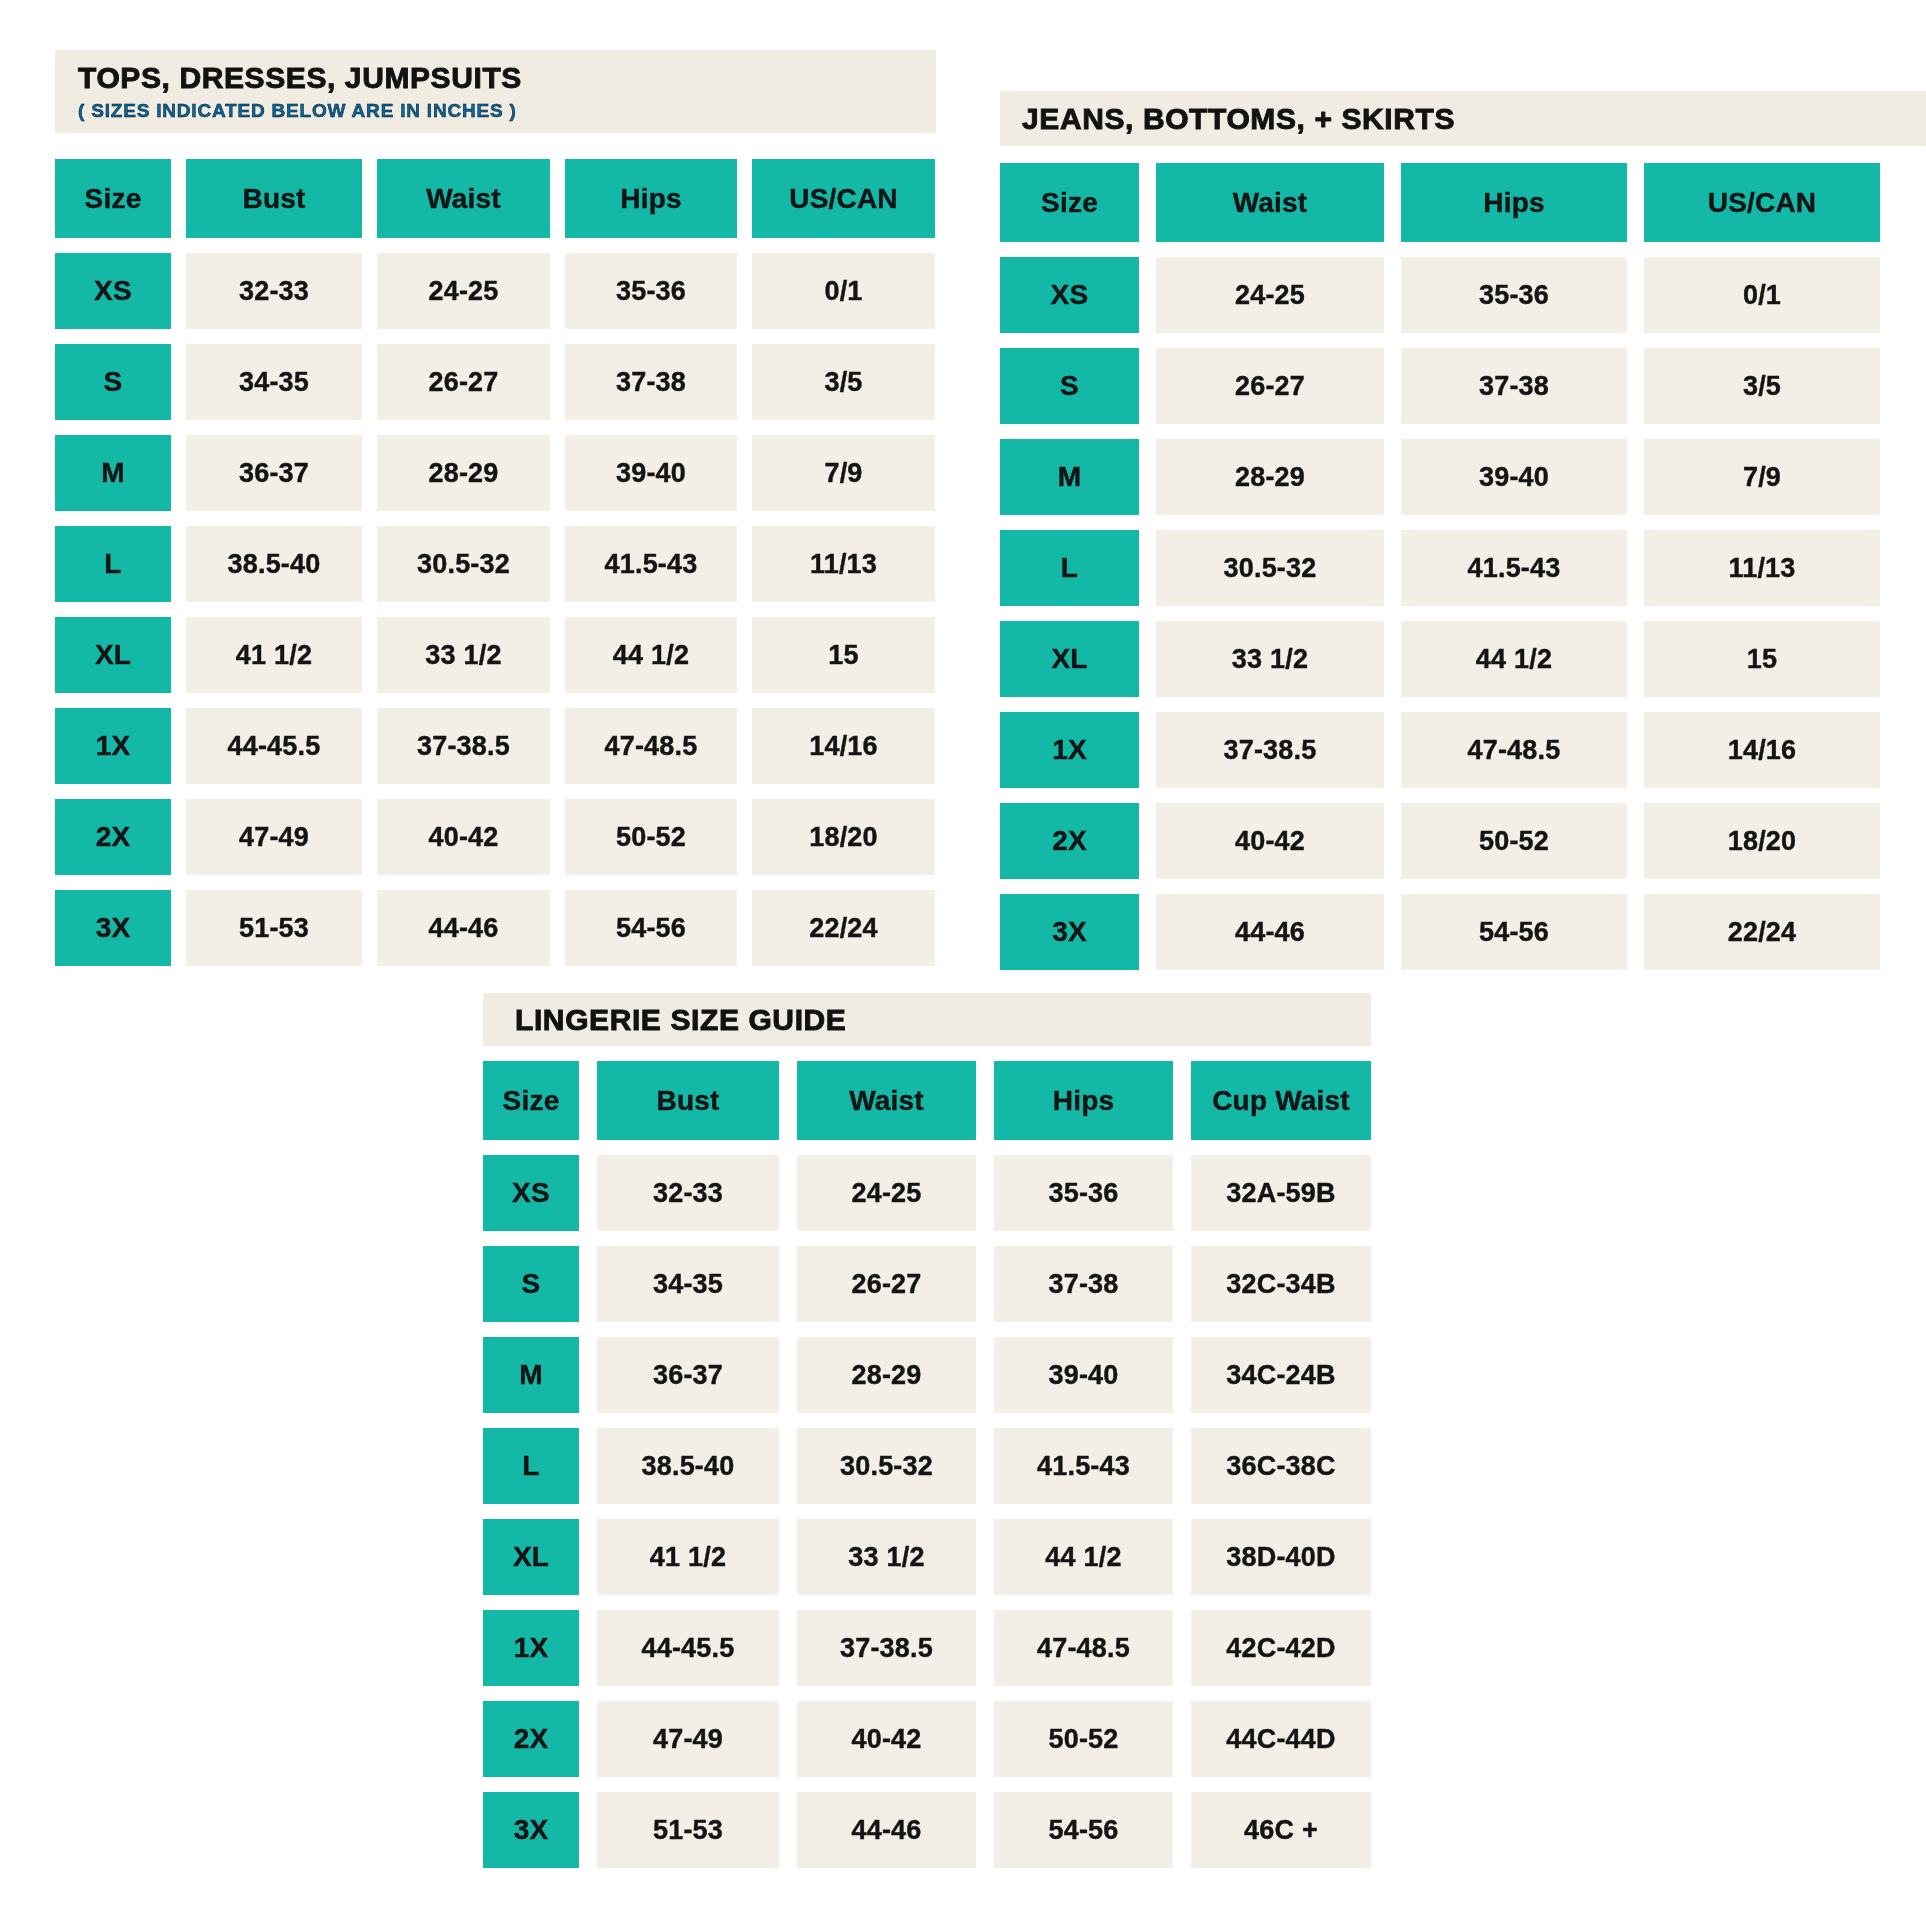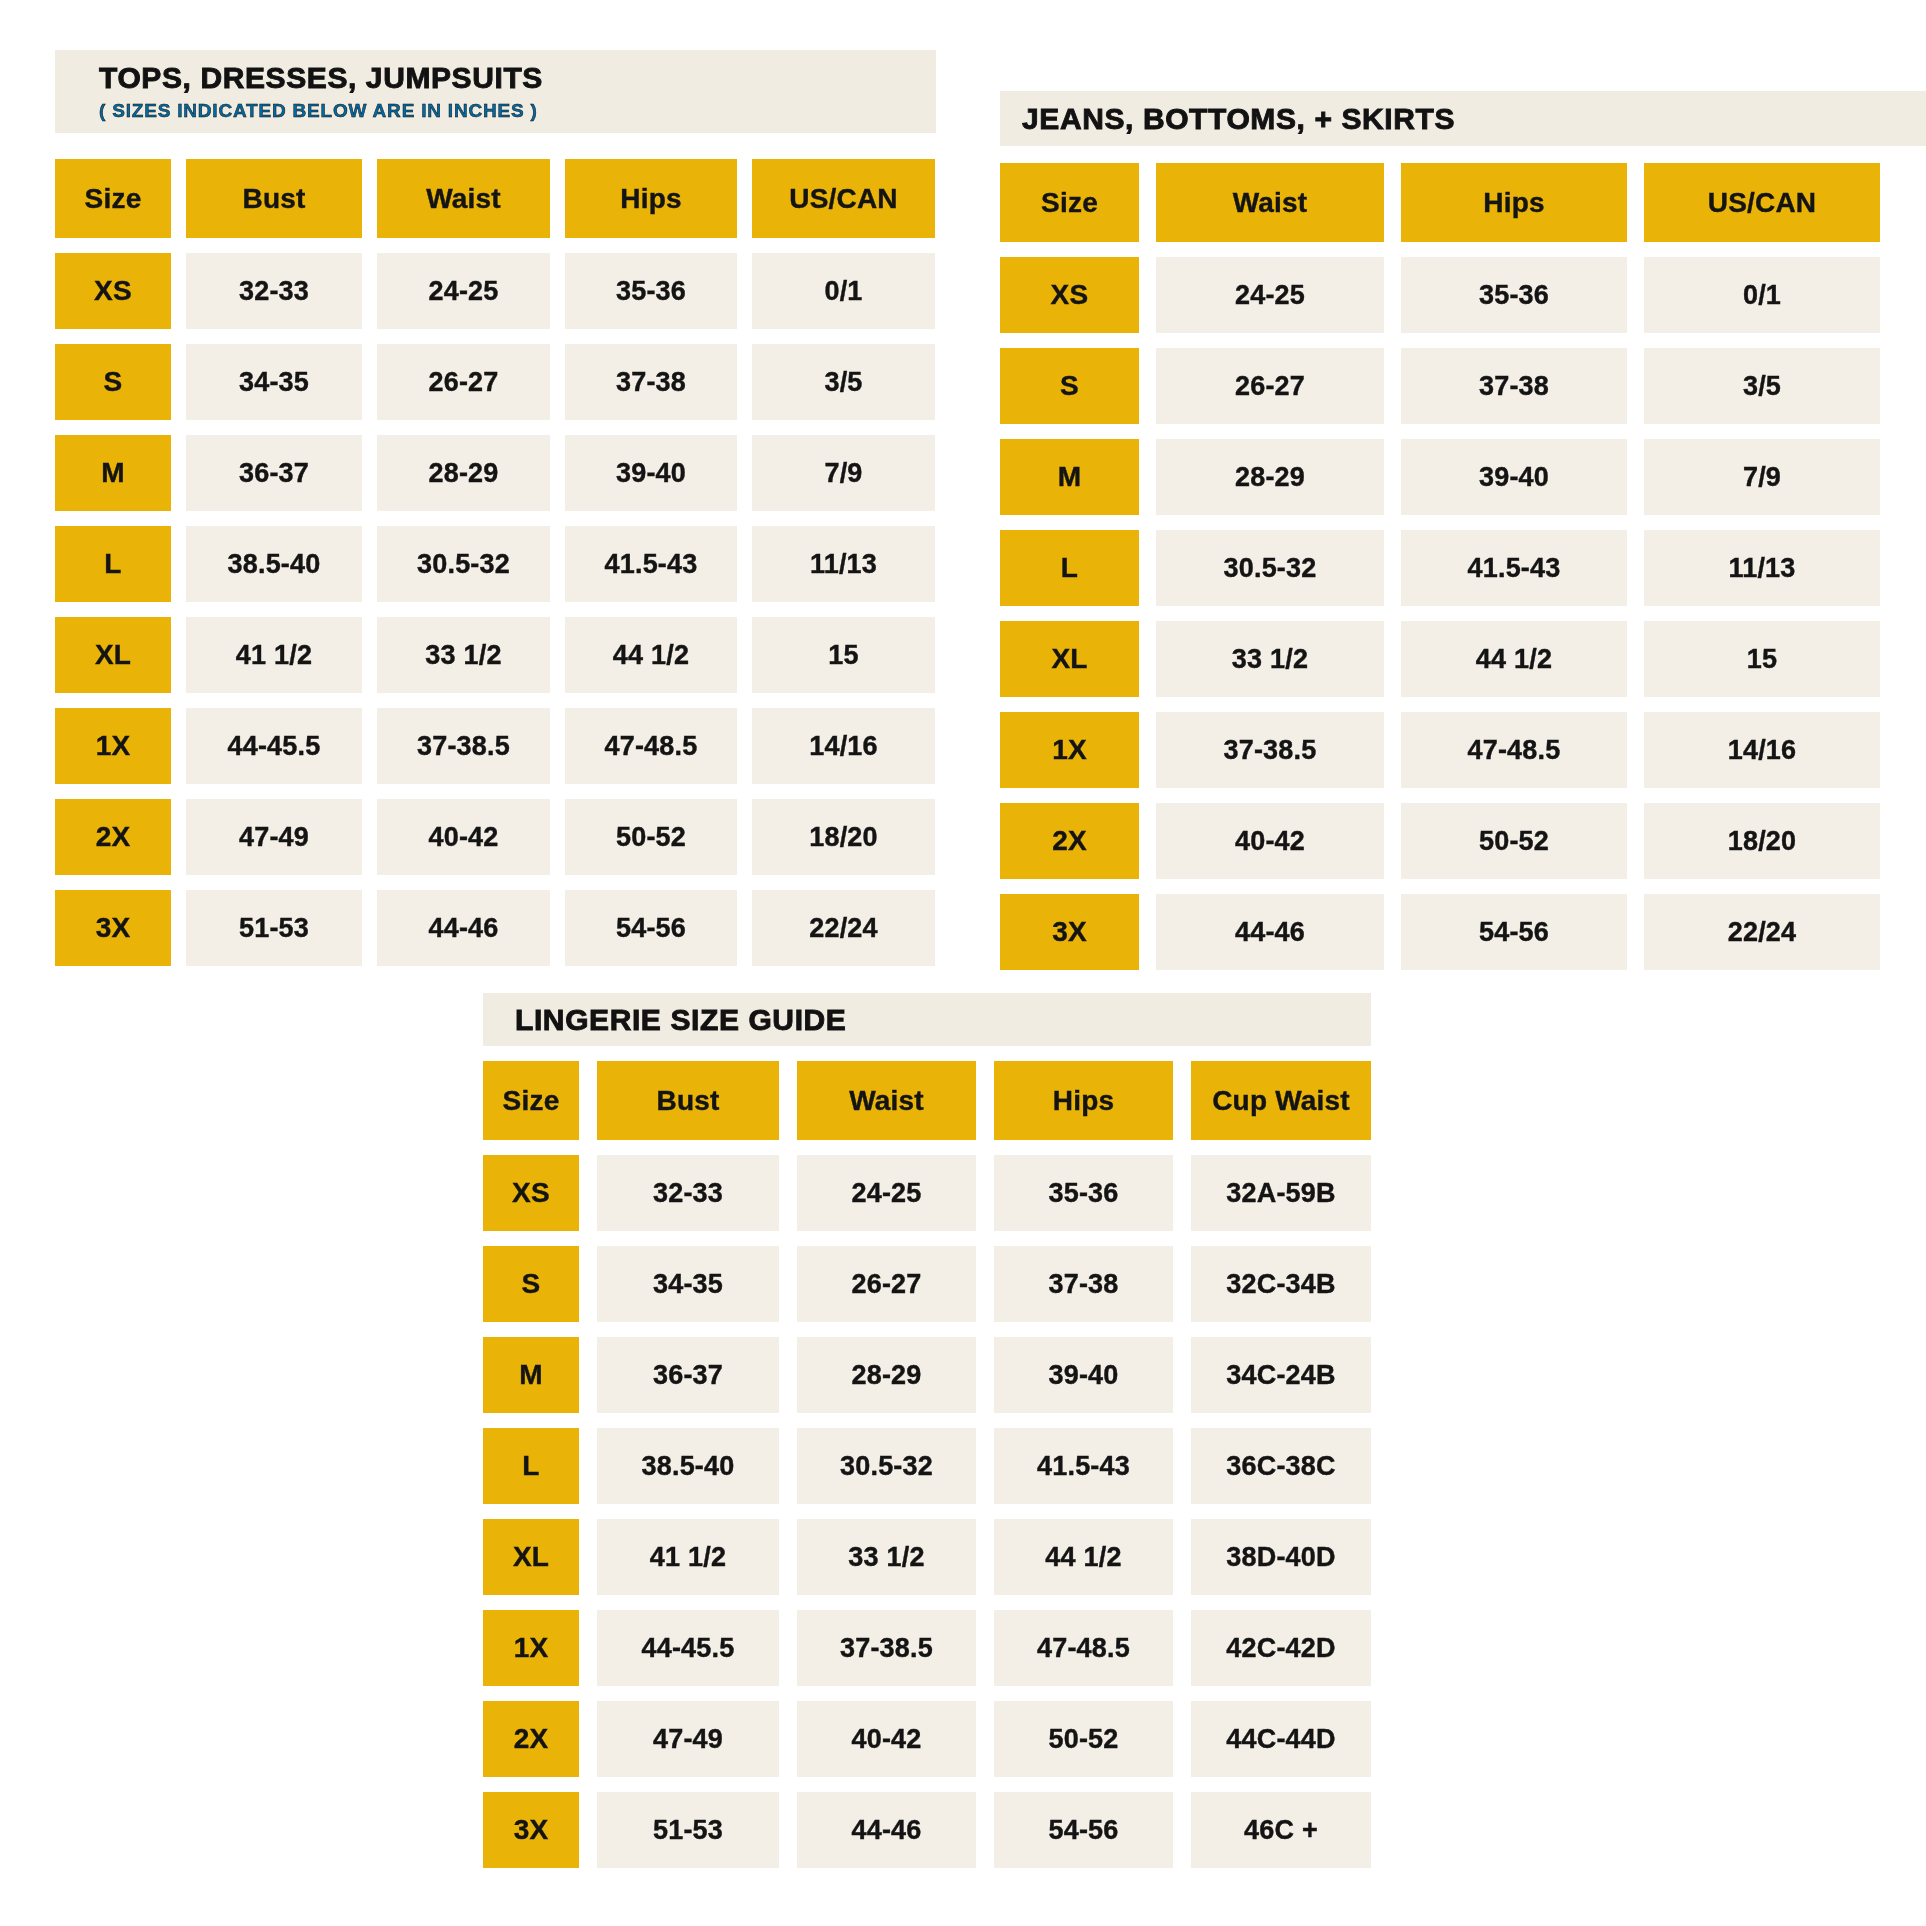"TOPS, DRESSES, JUMPSUITS" .t-tops .title-block { padding-left: 44px -> 23px }
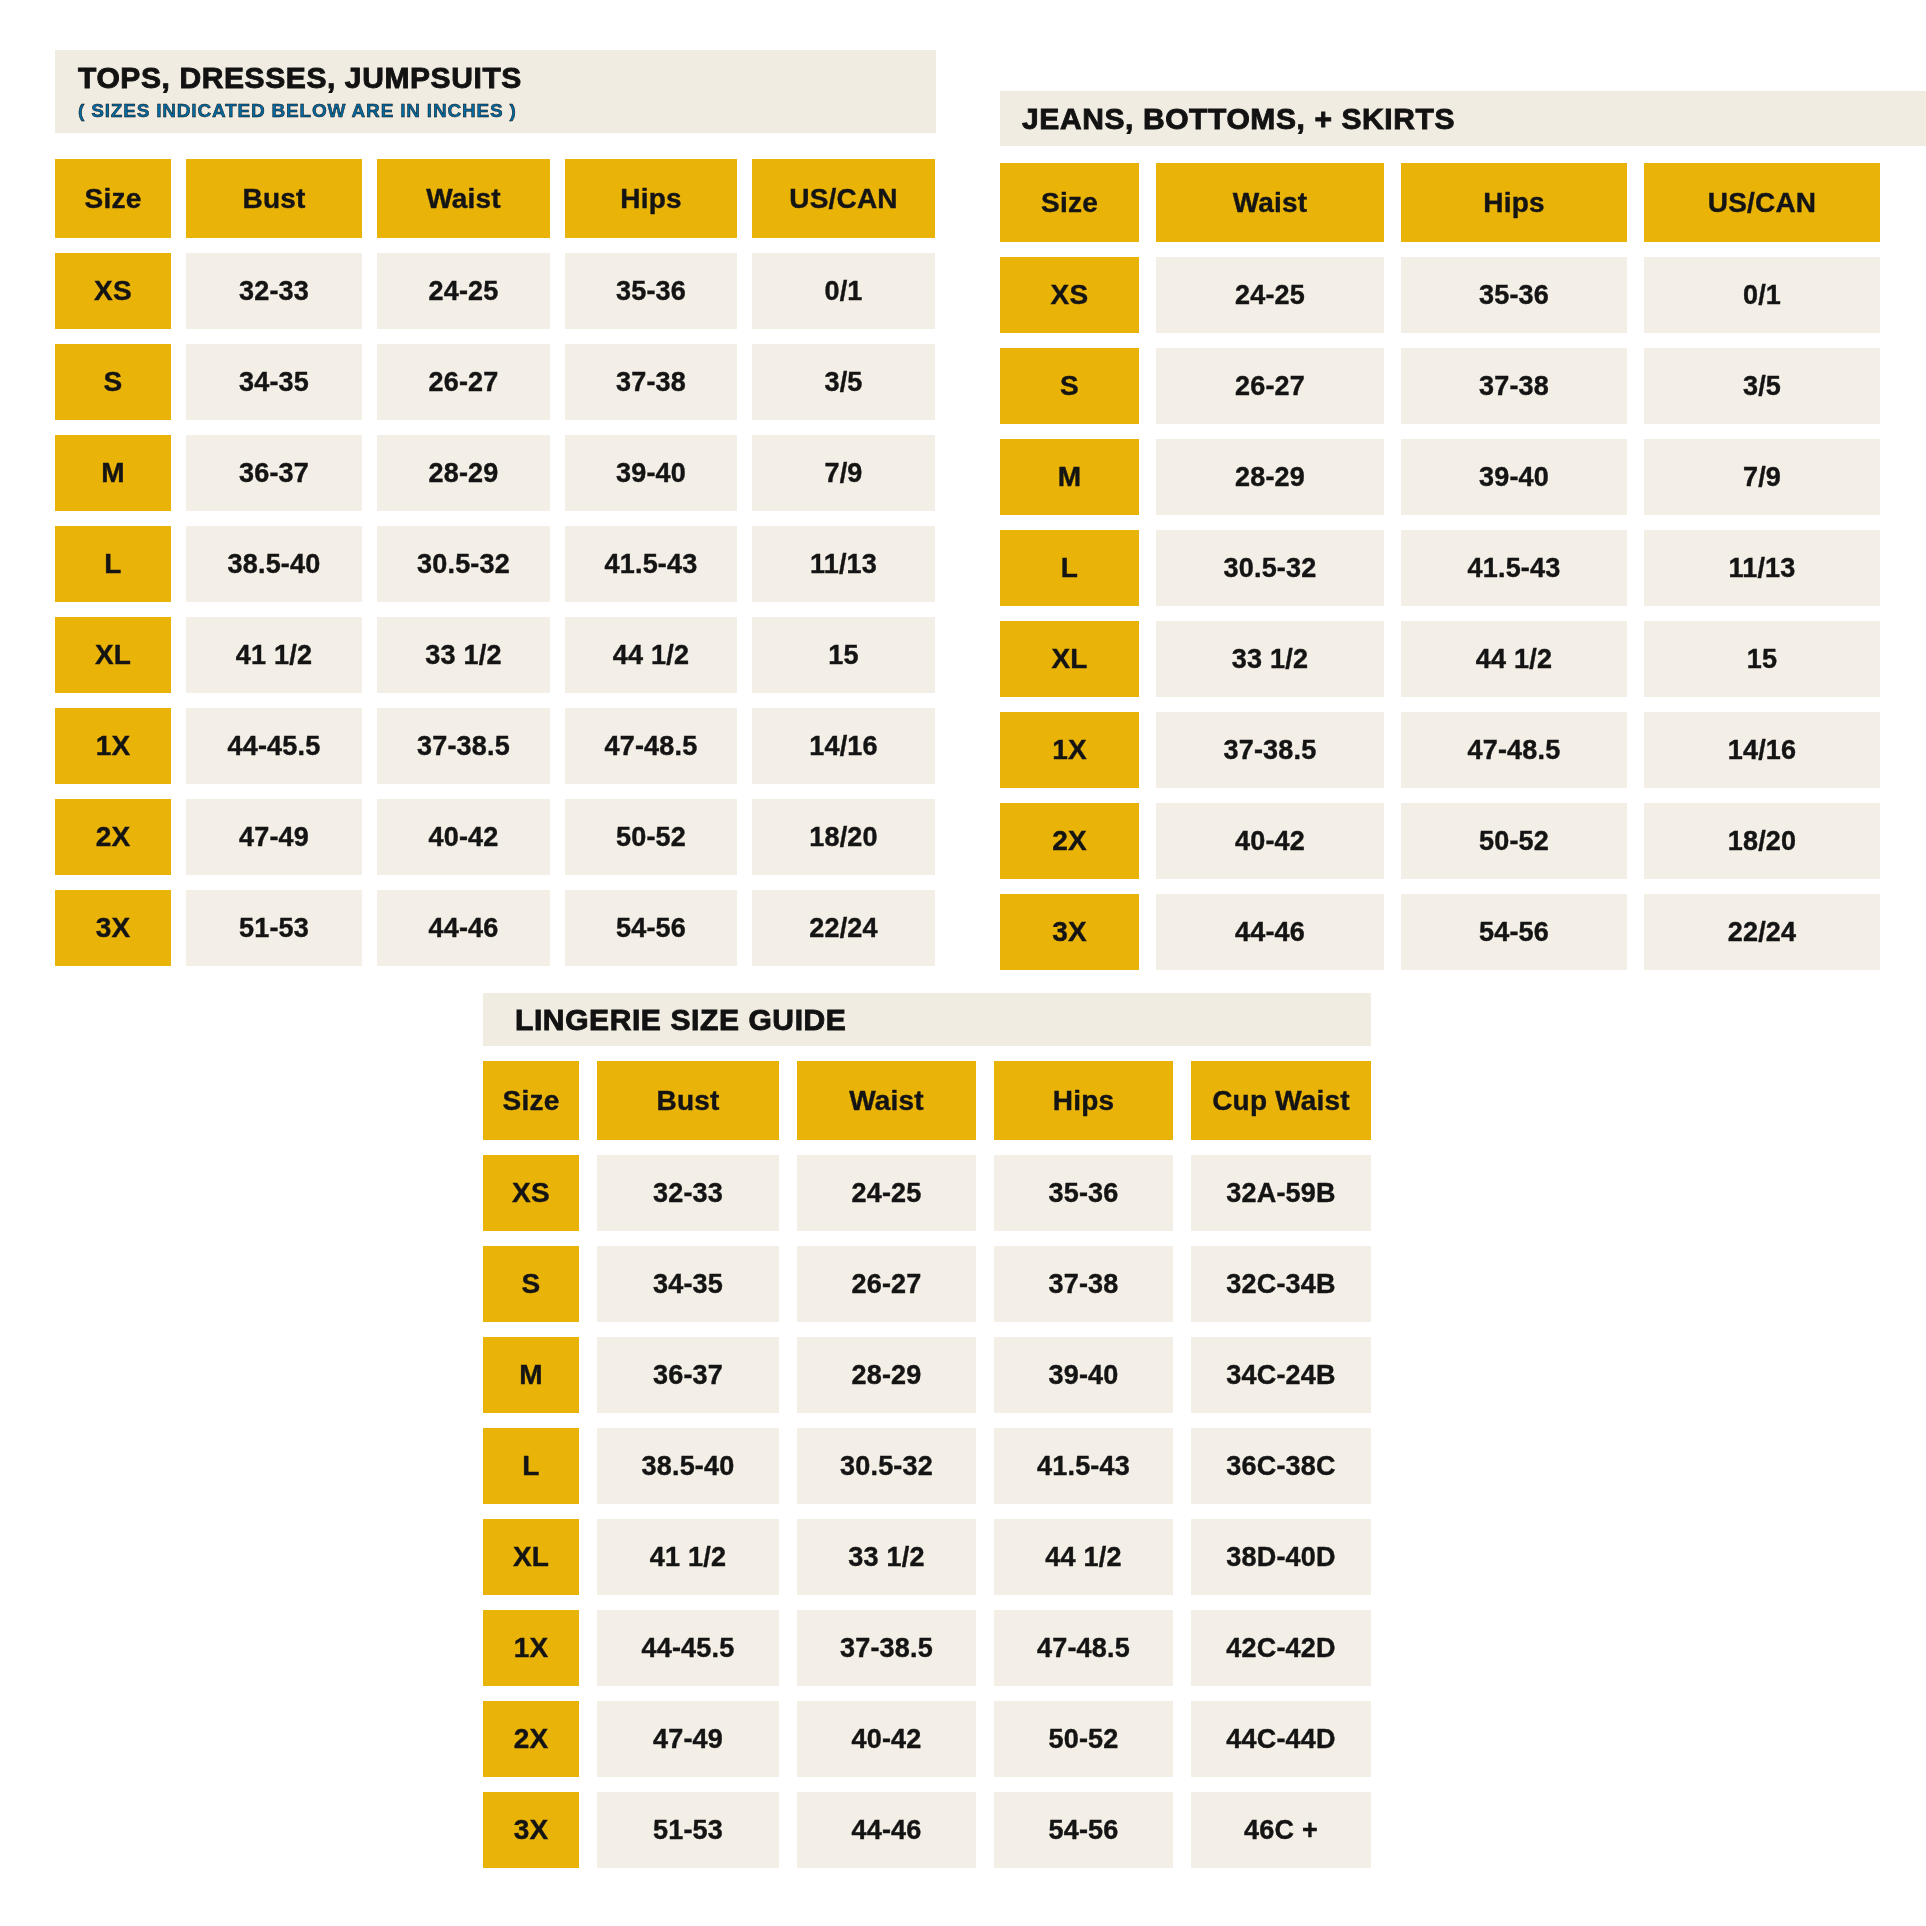"Size" .cell.head { background: #eab308 -> #14b8a6 }
